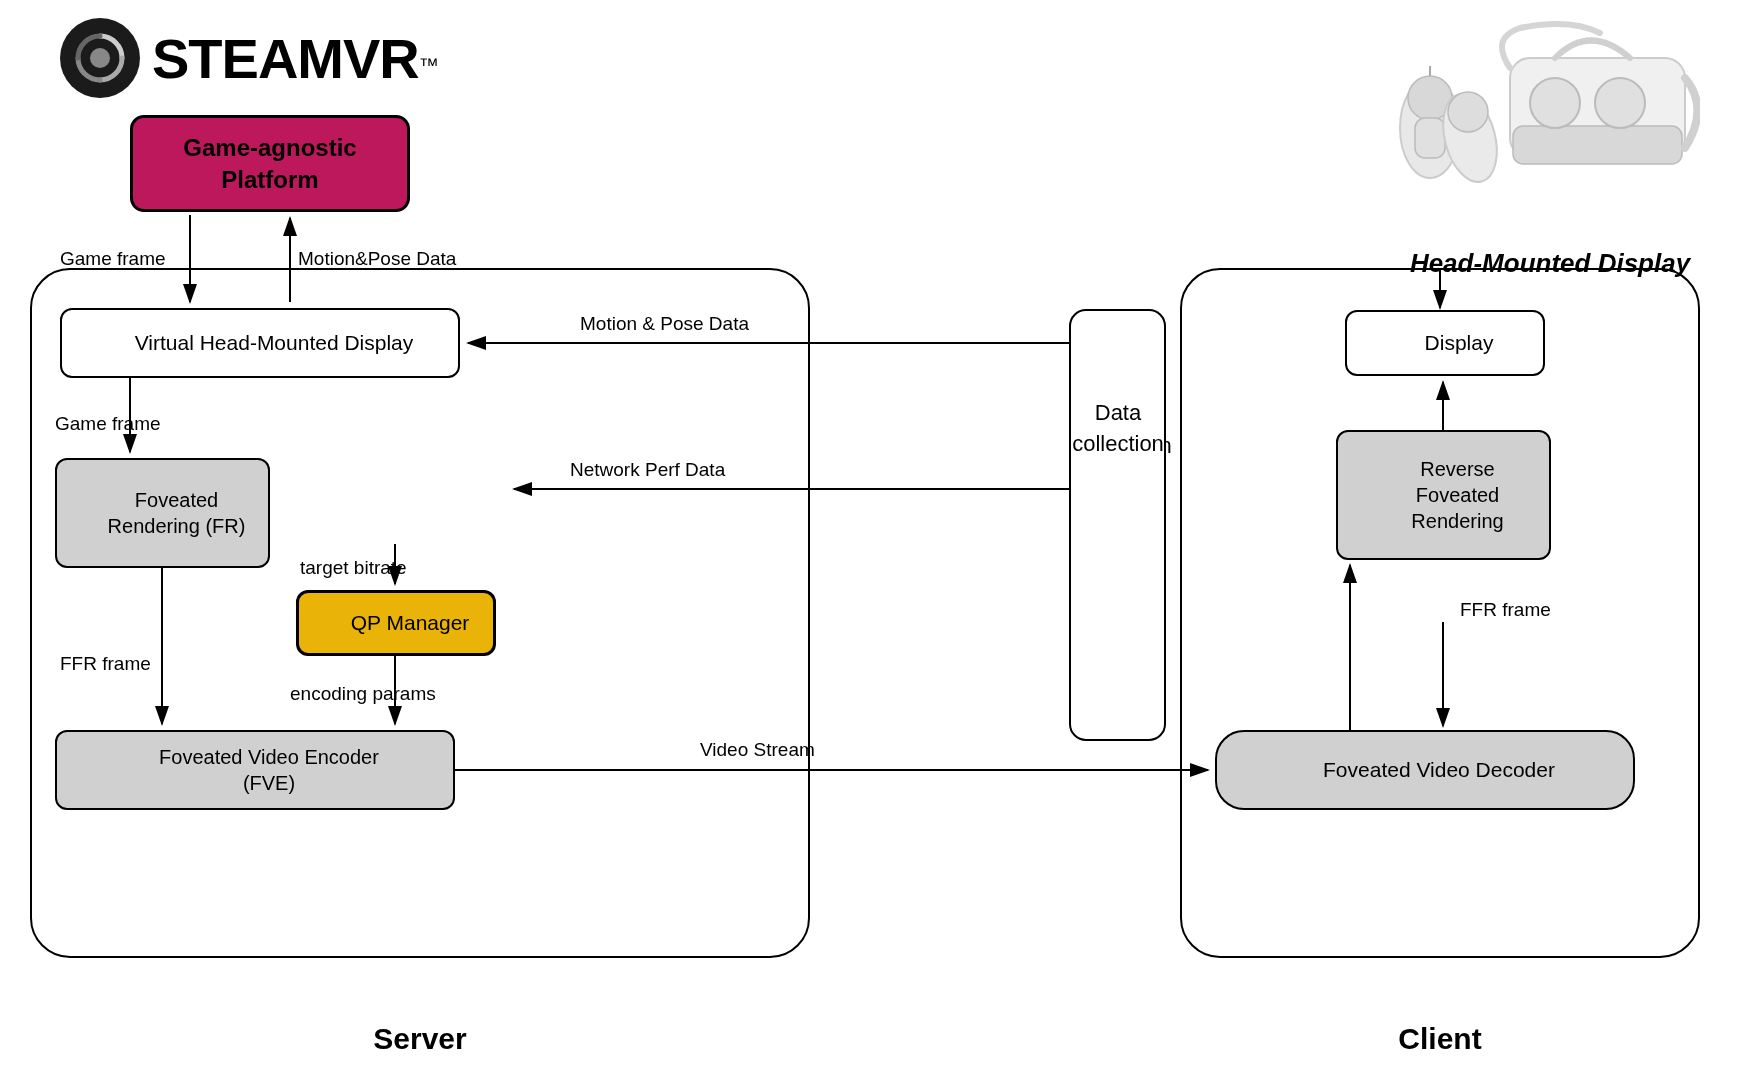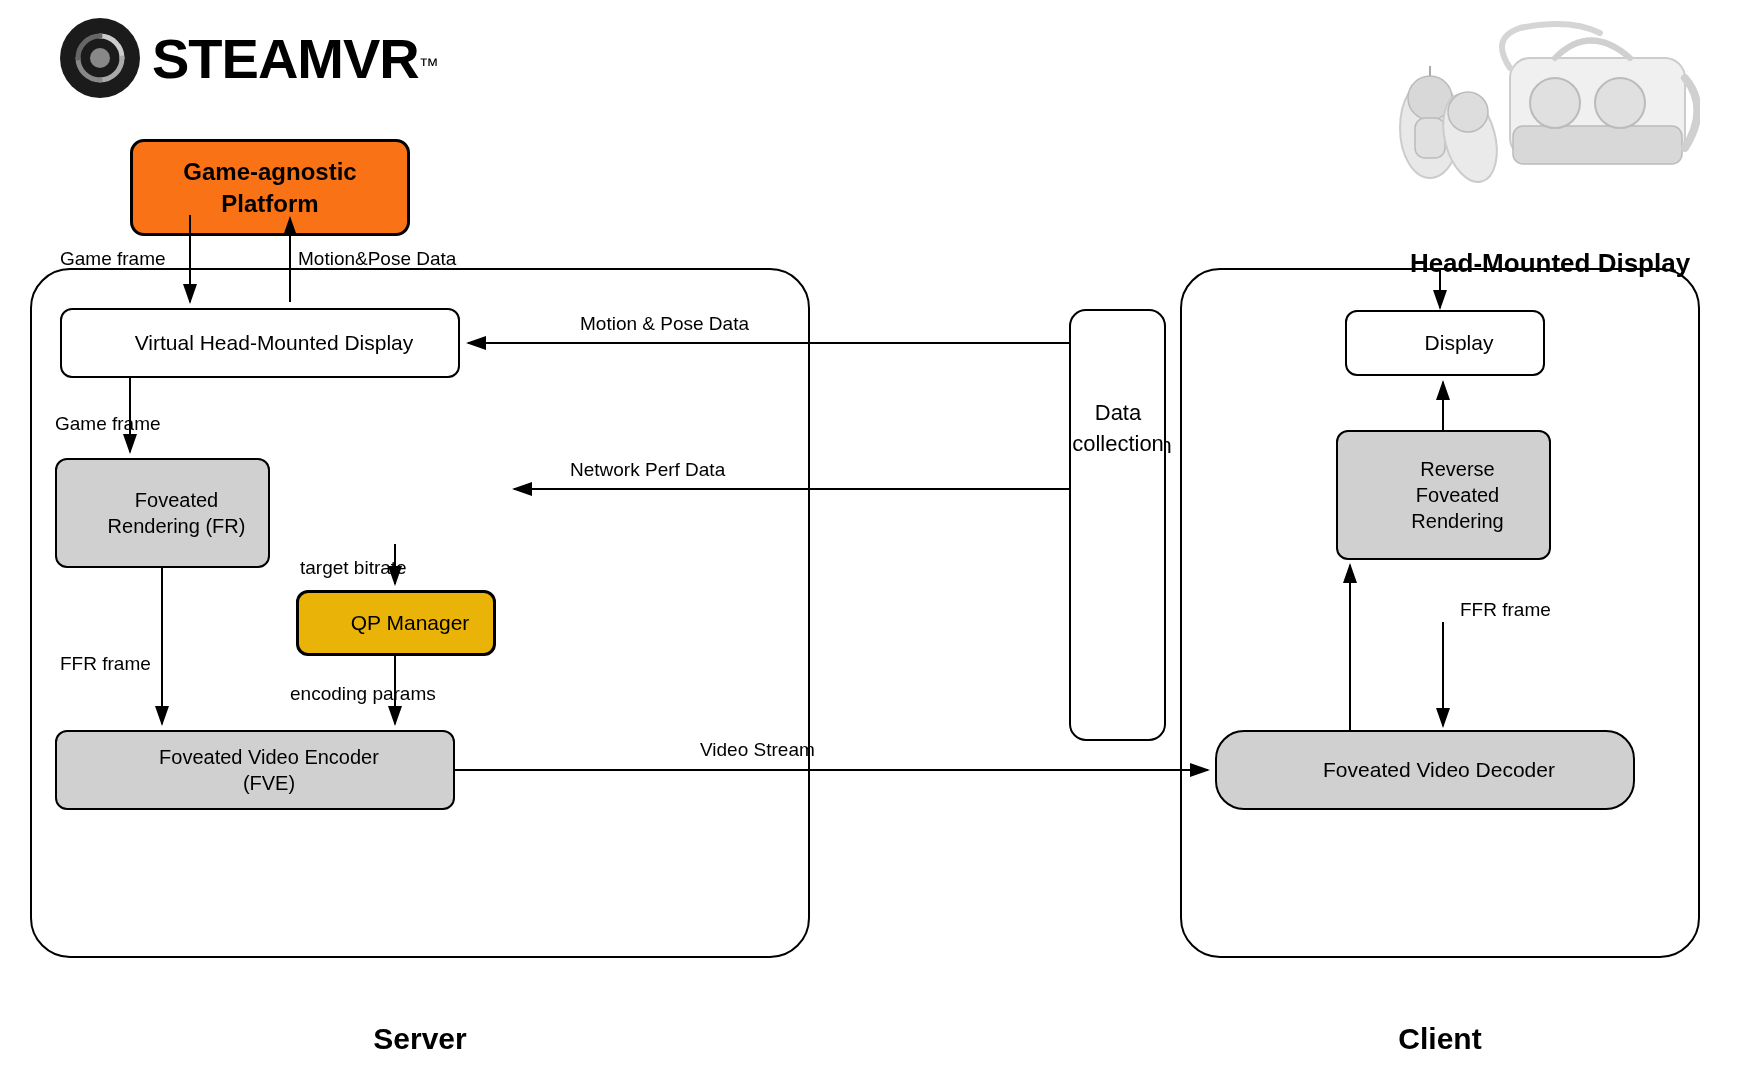"Game-agnostic" .platform-box { background: #f97316 -> #be185d; margin-top: 24px -> none }
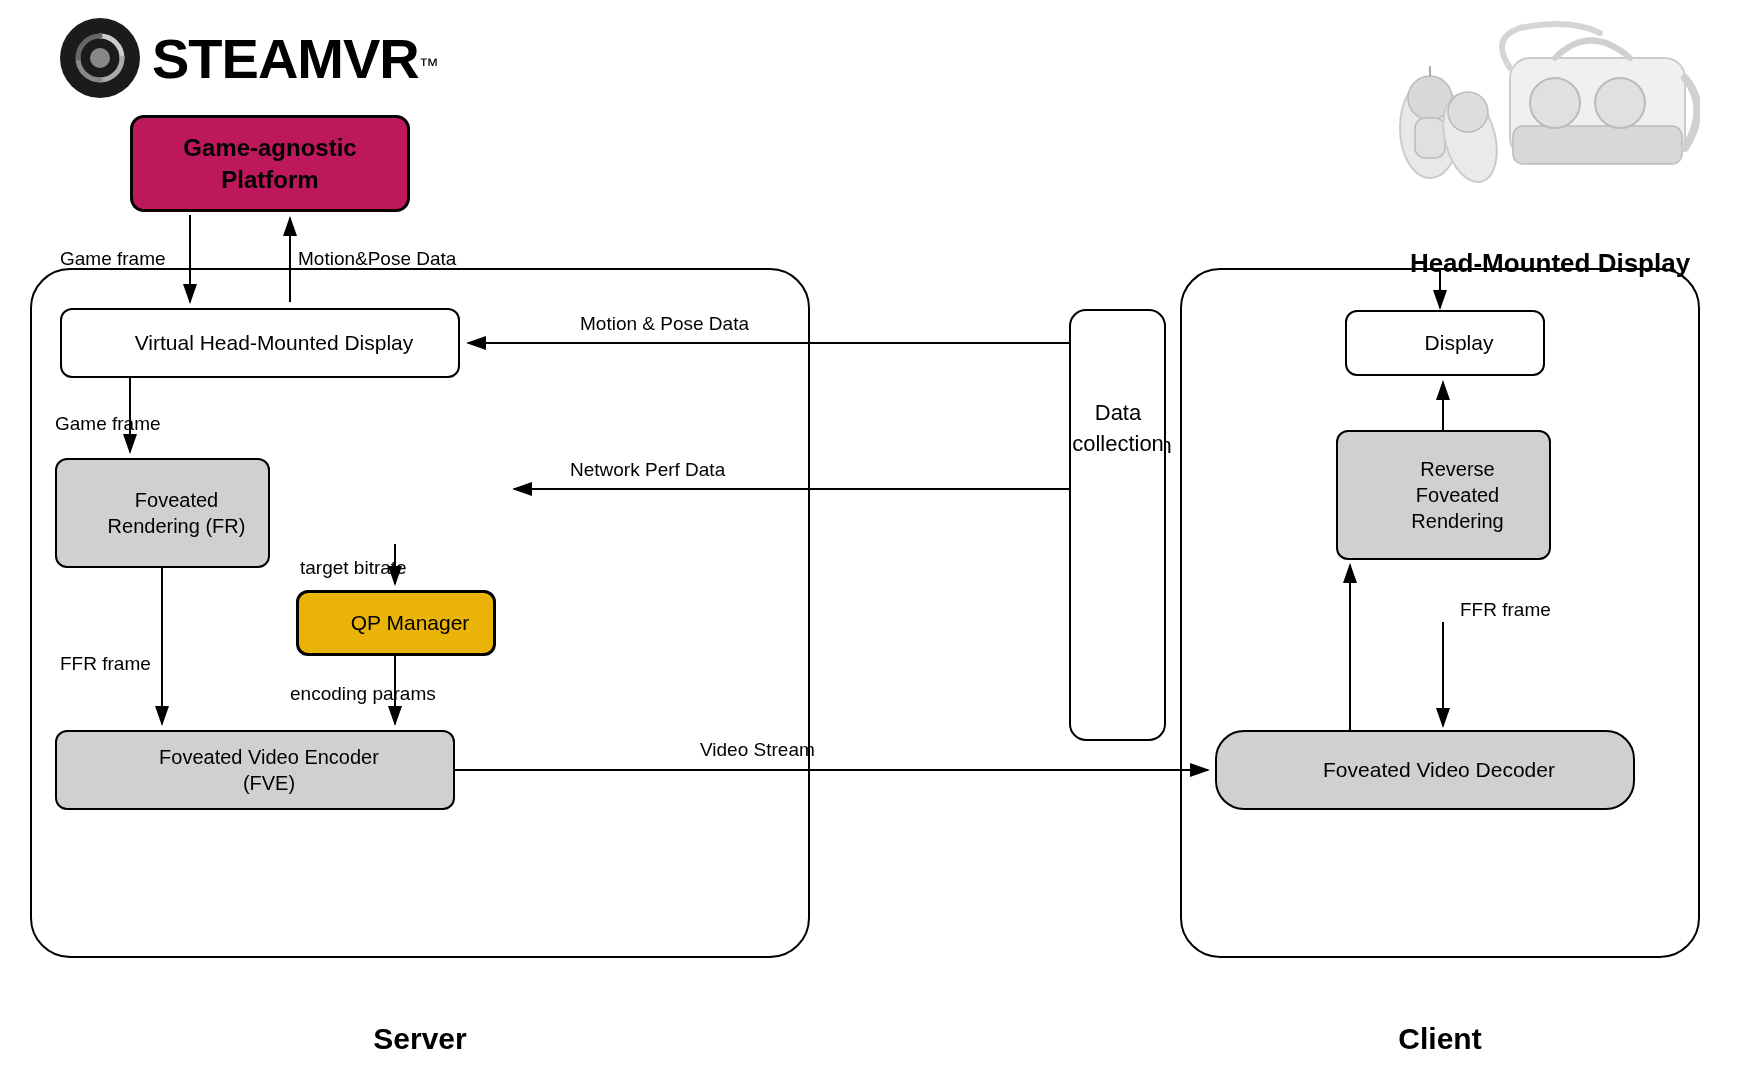"Head-Mounted Display" div { font-style: none -> italic }
